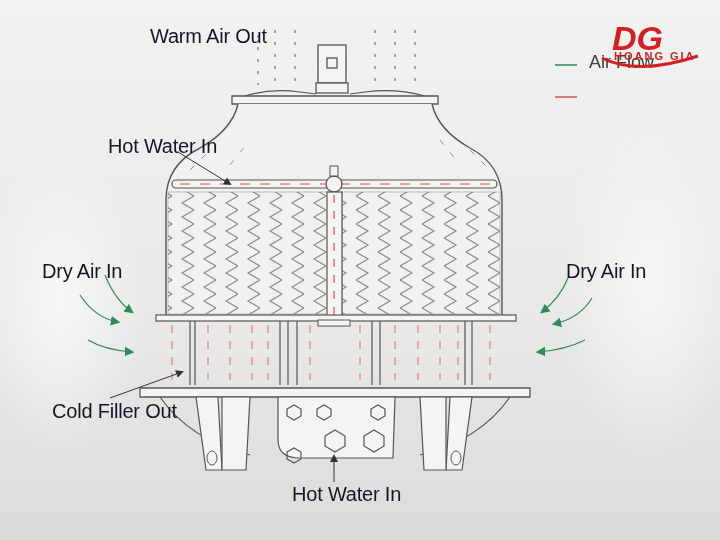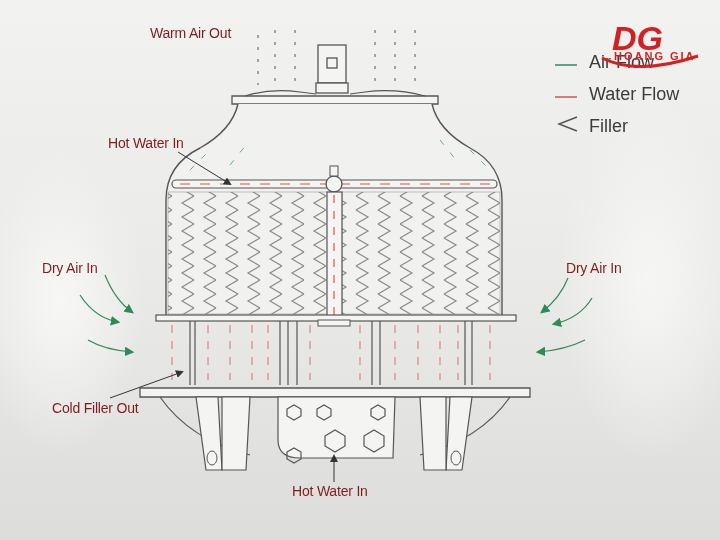"Warm Air Out" .lbl { color: #7f1d1d -> #0f172a; font-size: 14px -> 20px }
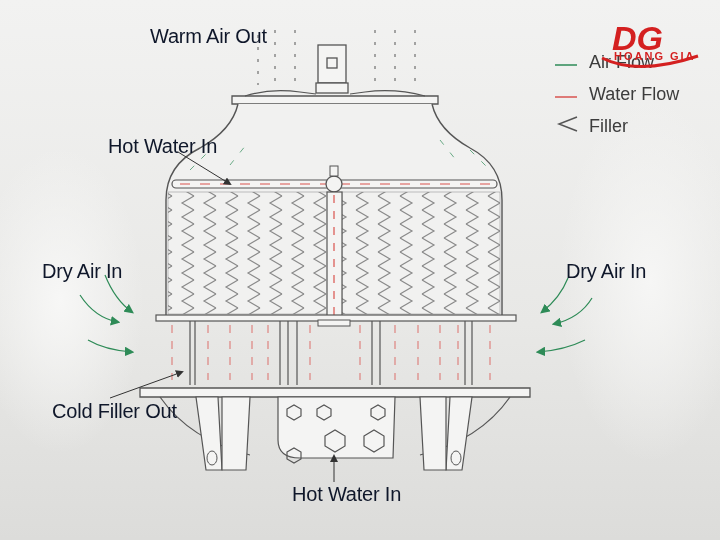"Water Flow" span { html: <span>Water Flow</span> -> none }
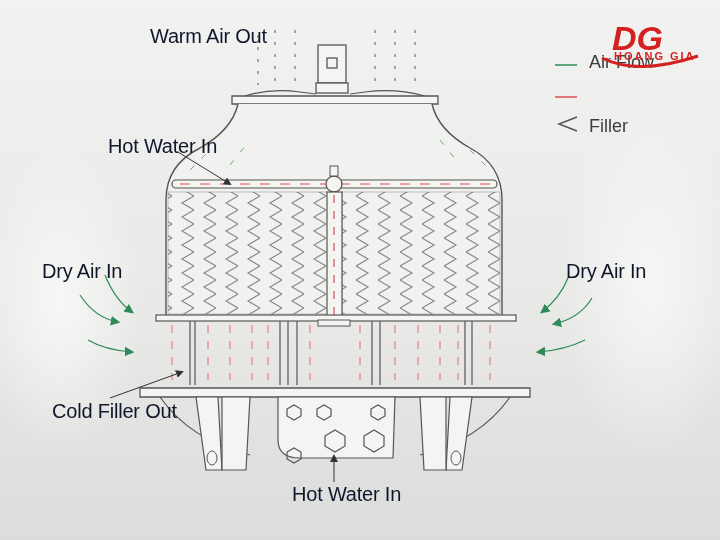"Filler" div.legend-row { html: <div> <span><svg> <path></path> </svg></span> <span>Filler</span> </div> -> none }
